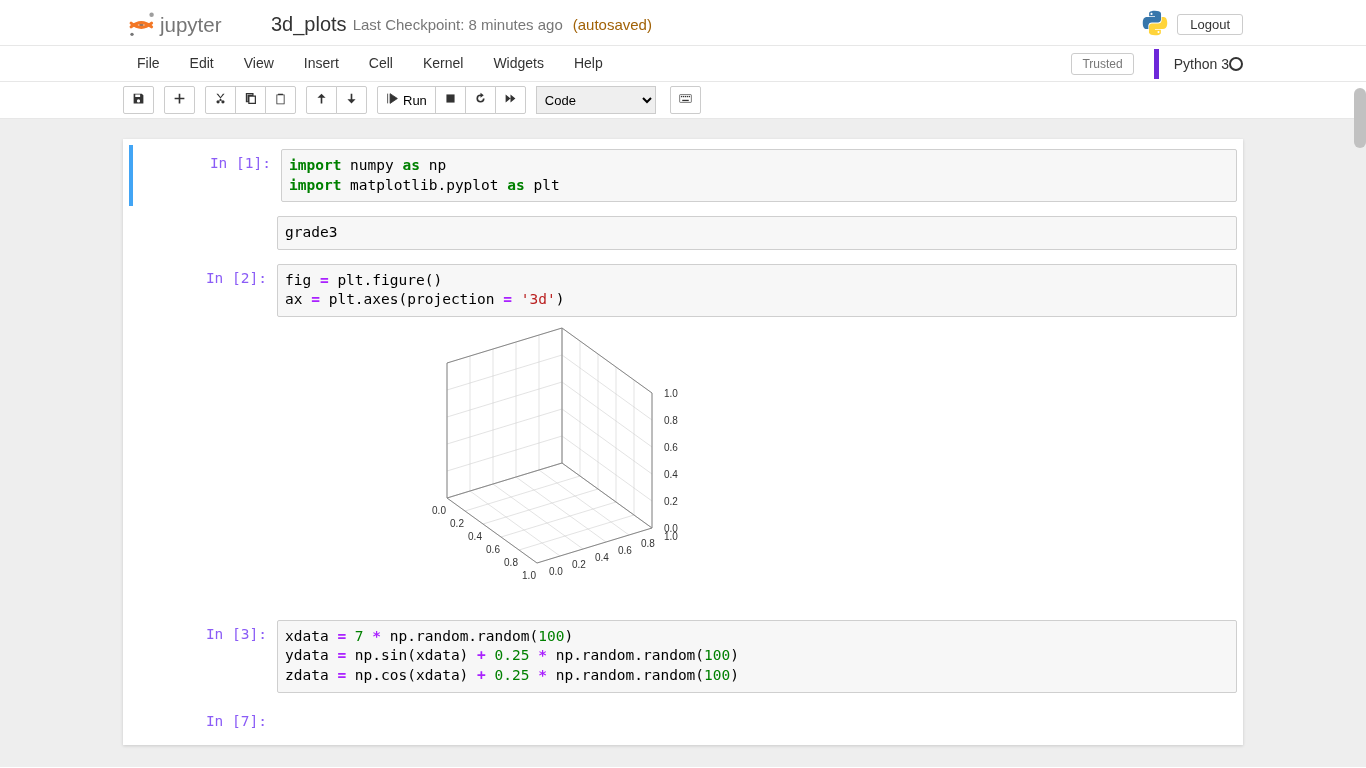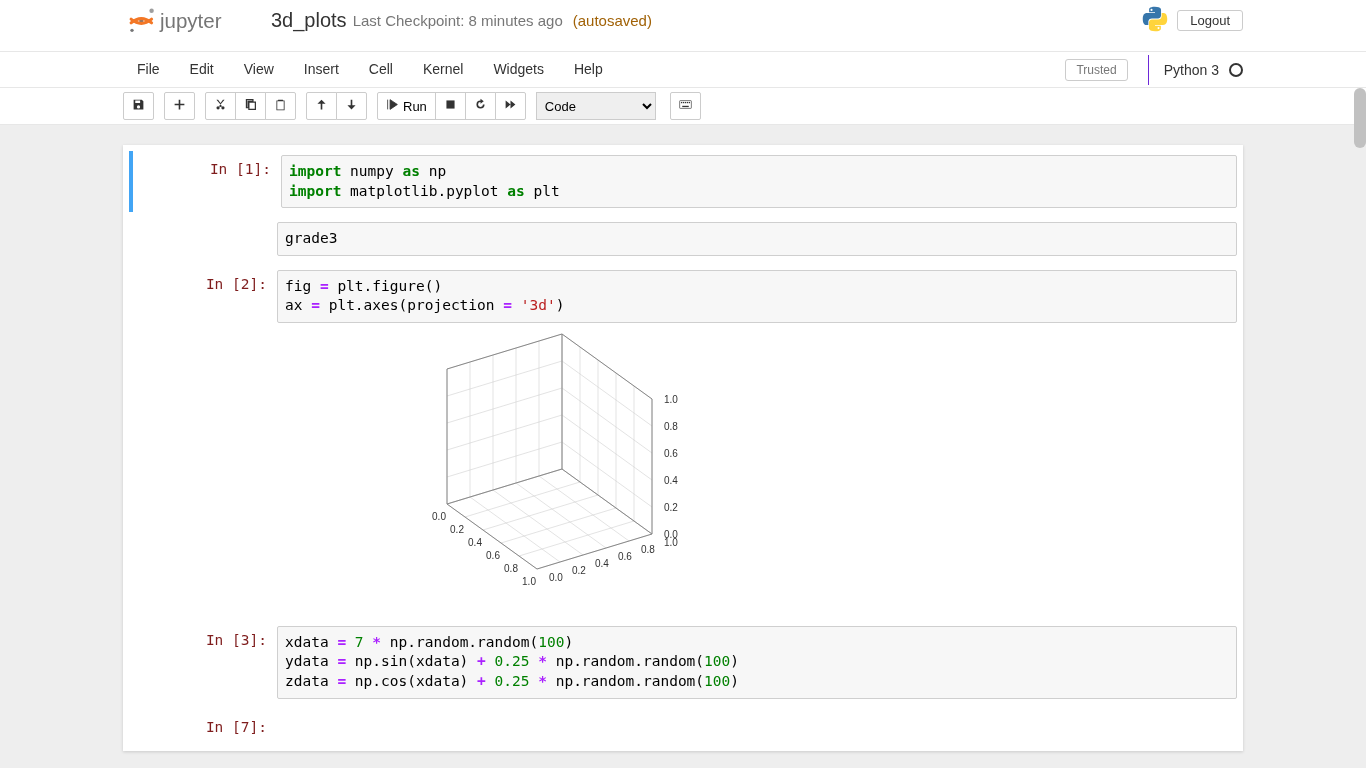"jupyter" .header { align-items: flex-start -> flex-end; height: 52px -> 46px }
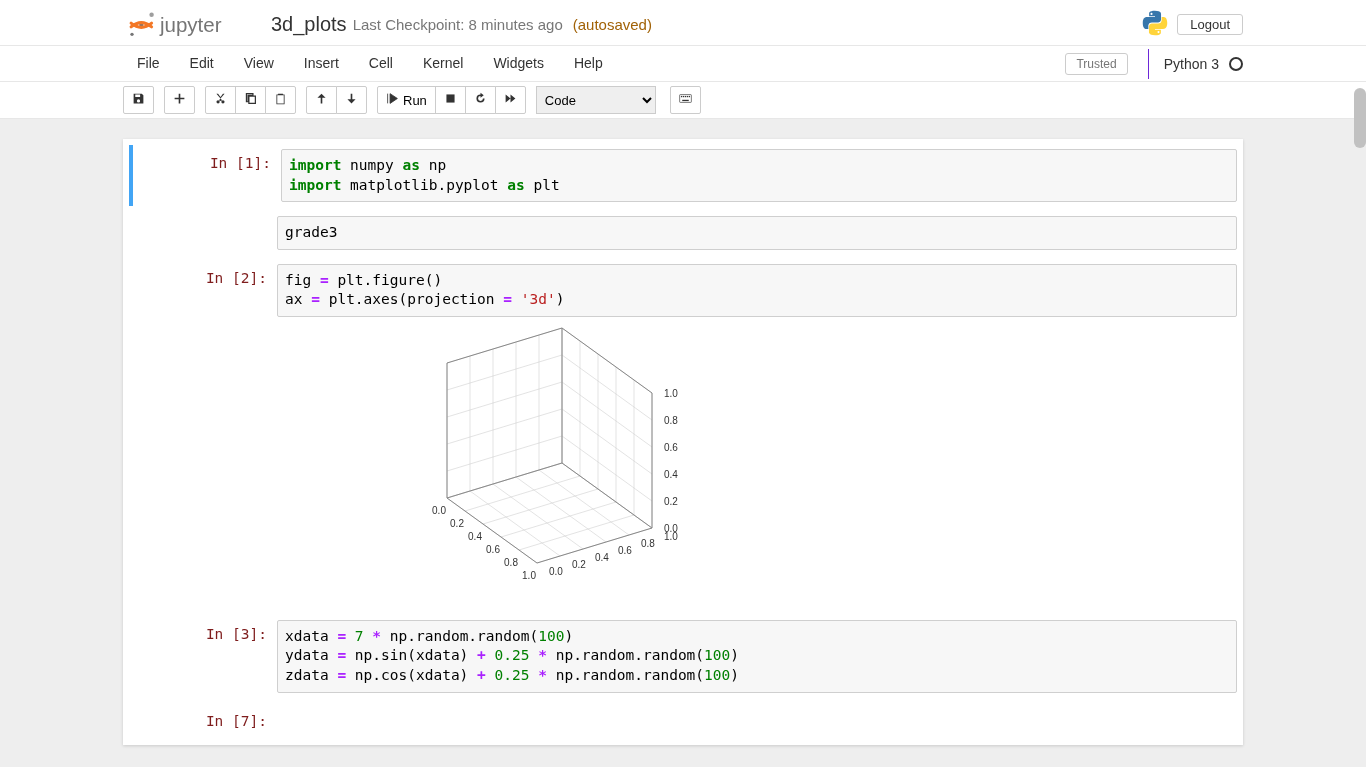"Python 3" .kernel-ind { border-left: 1px solid #6d28d9 -> 5px solid #6d28d9; gap: 10px -> none }
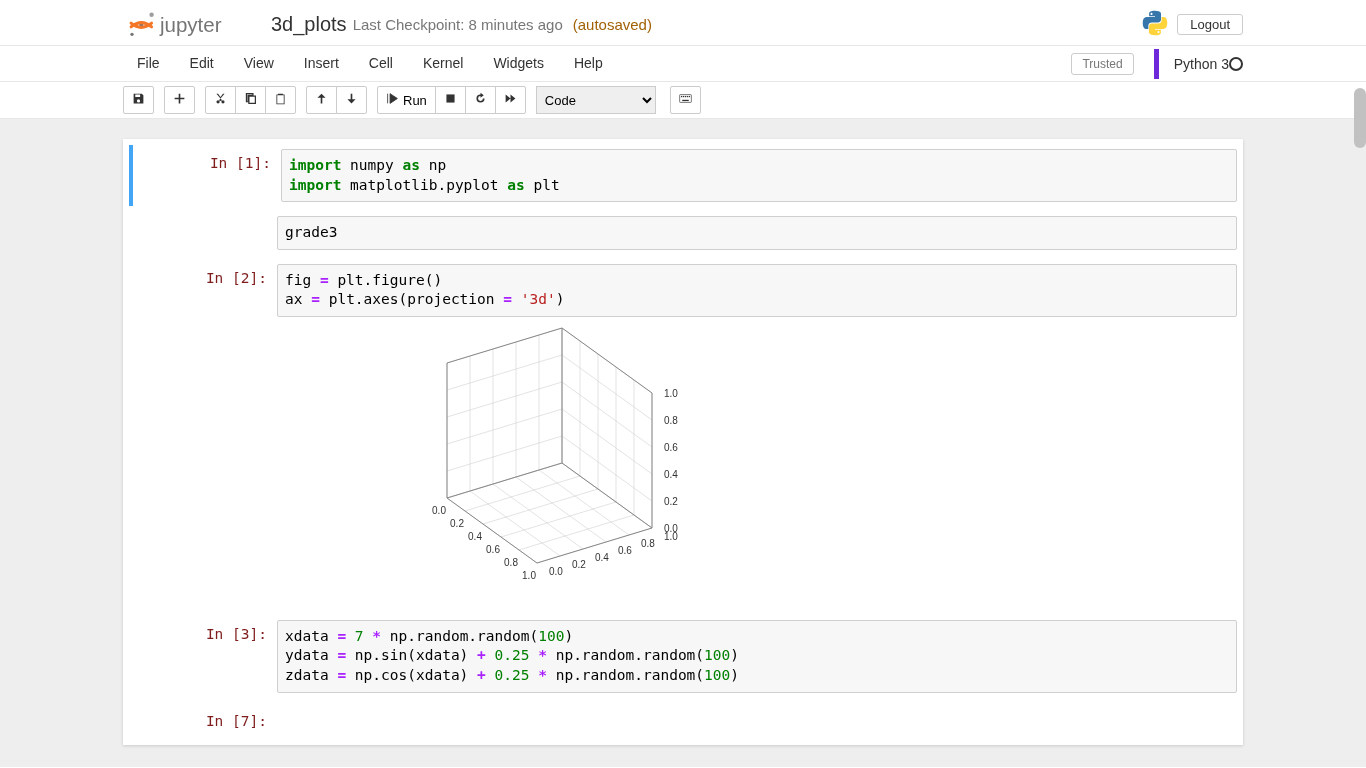"In [1]:" .prompt.in { color: #7f1d1d -> #8b5cf6 }
